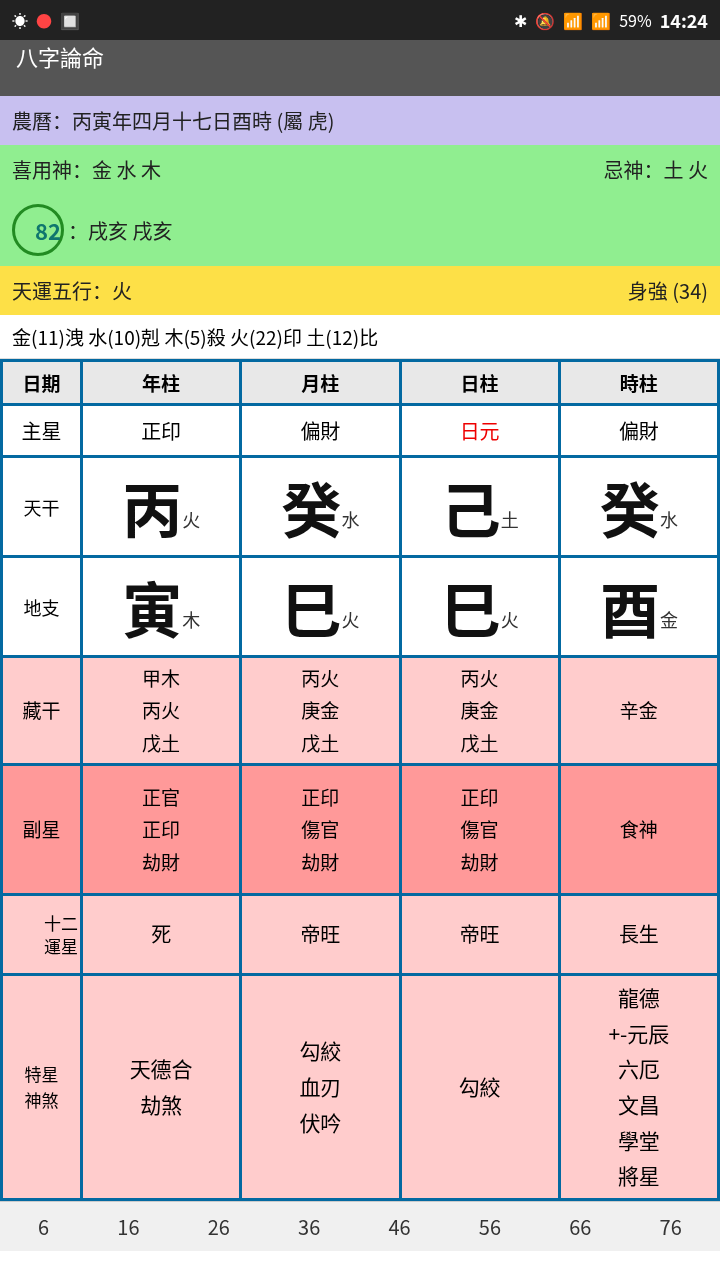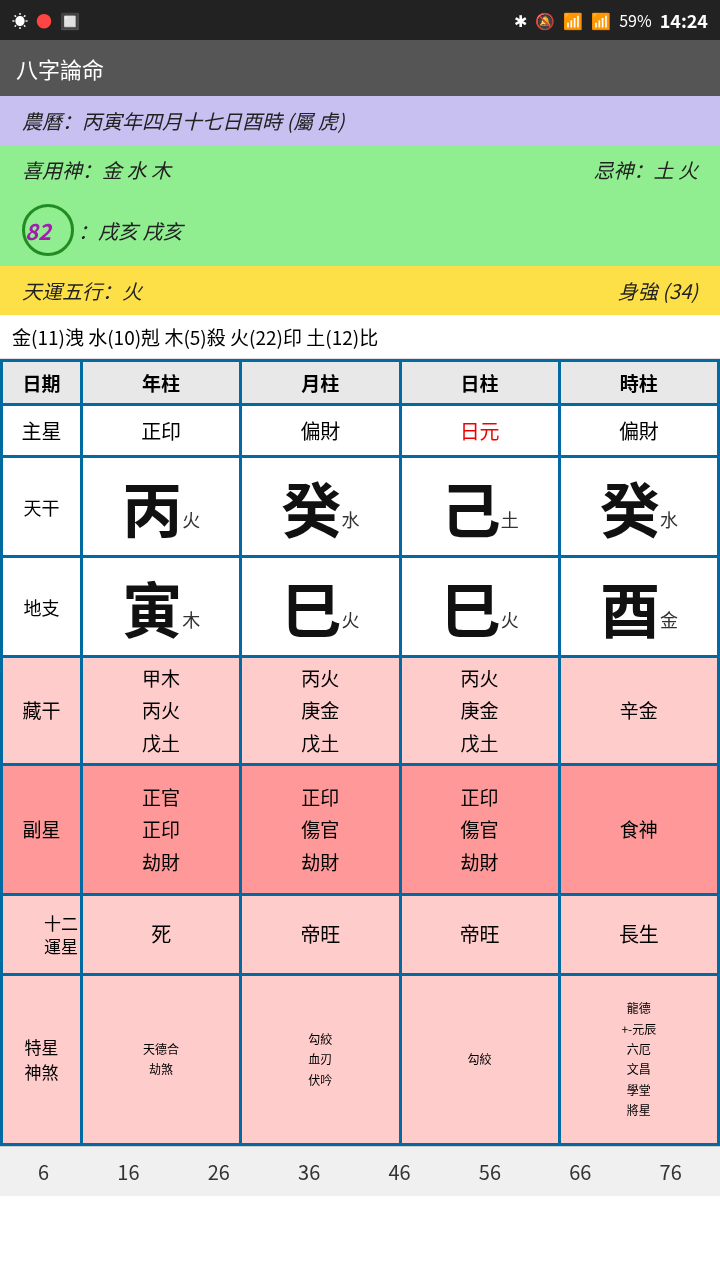"八字論命" #title-bar { align-items: center -> flex-start }
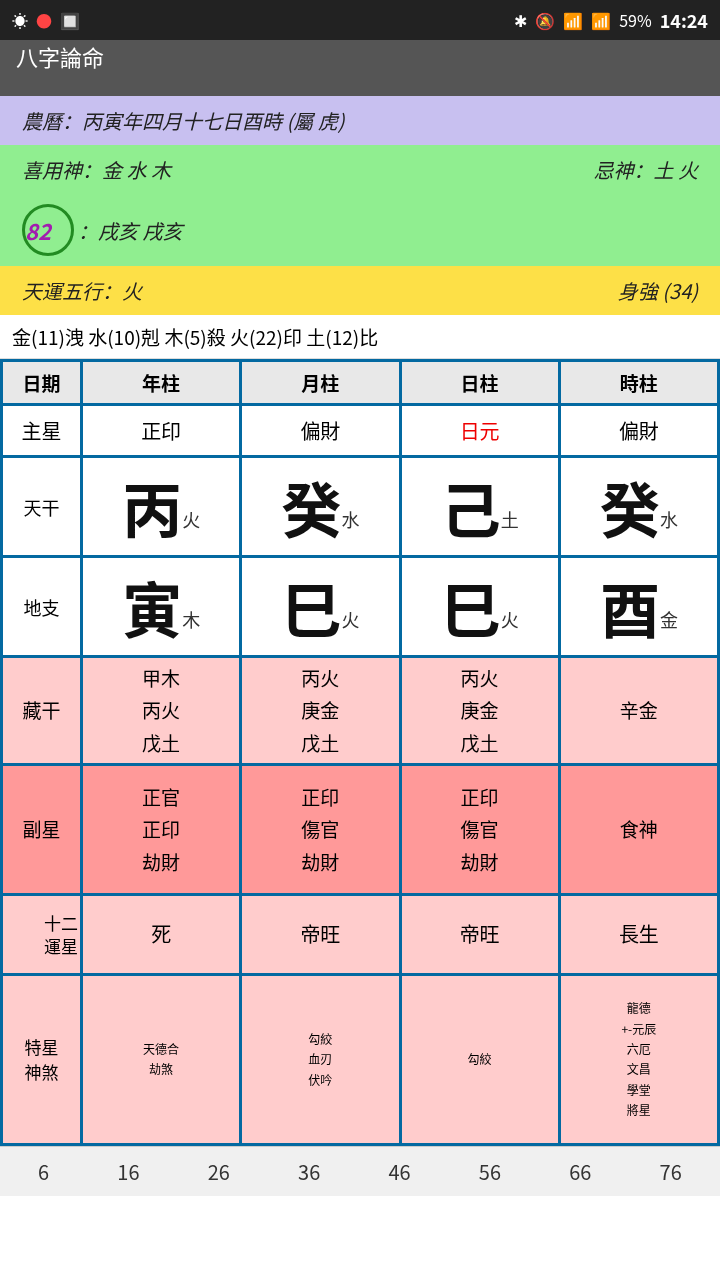"農曆：丙寅年四月十七日酉時 (屬 虎)" .info-row { font-style: italic -> none; padding: 10px 22px -> 10px 12px }
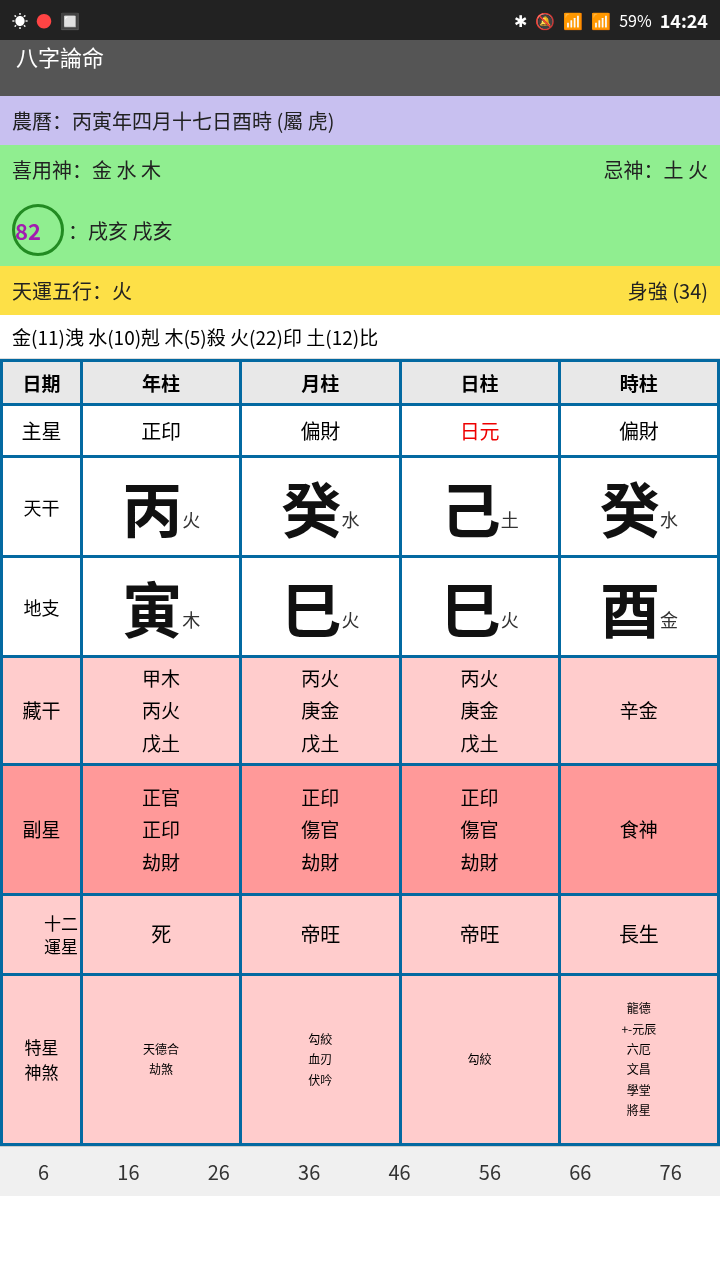"82" .score-circle { color: #a21caf -> #0f766e; text-align: left -> right }
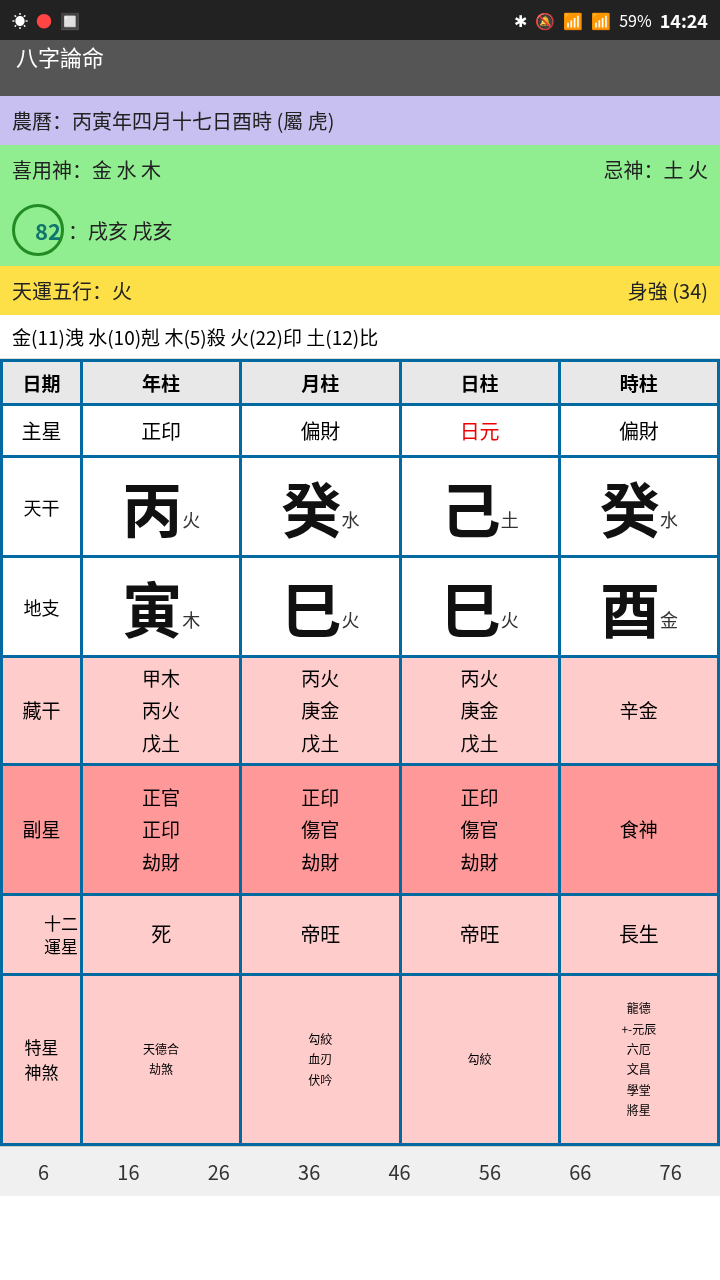"龍德" .specialstar-row td { font-size: 12px -> 21px }
